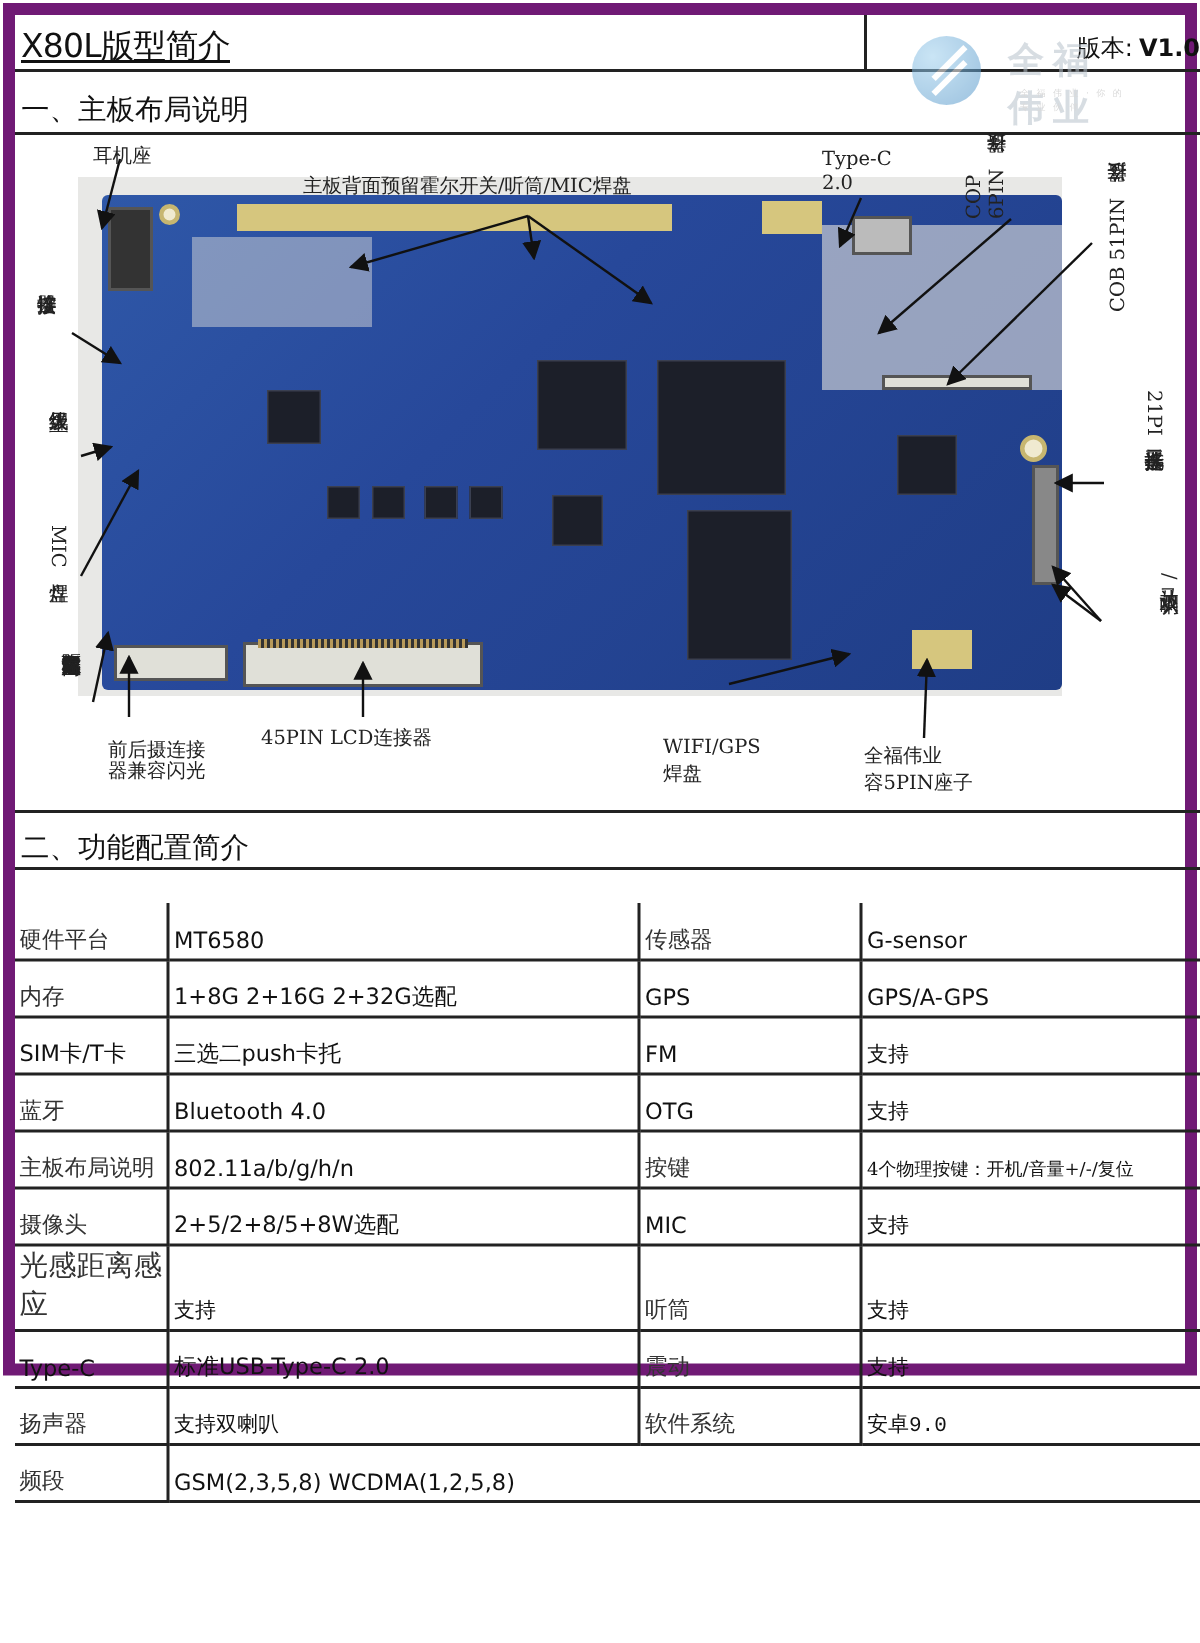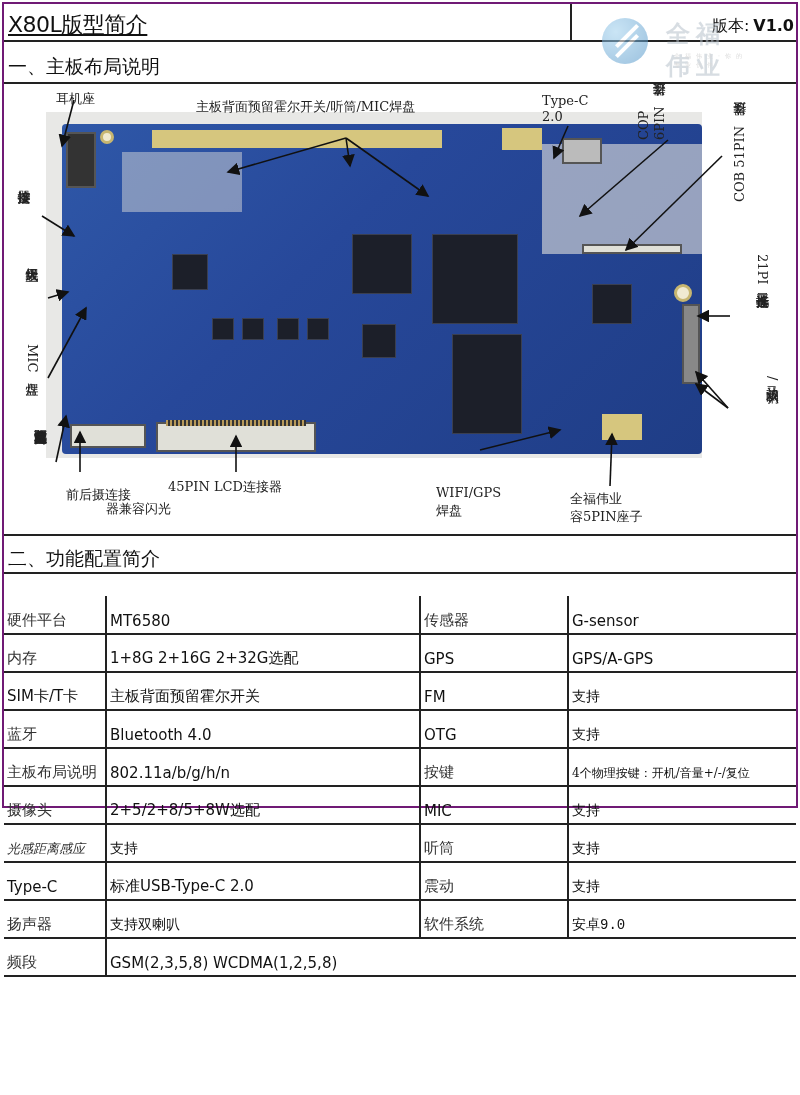"X80L版型简介" .sheet { border: 2px solid #701a75 -> 8px solid #701a75; height: 806px -> 915px }
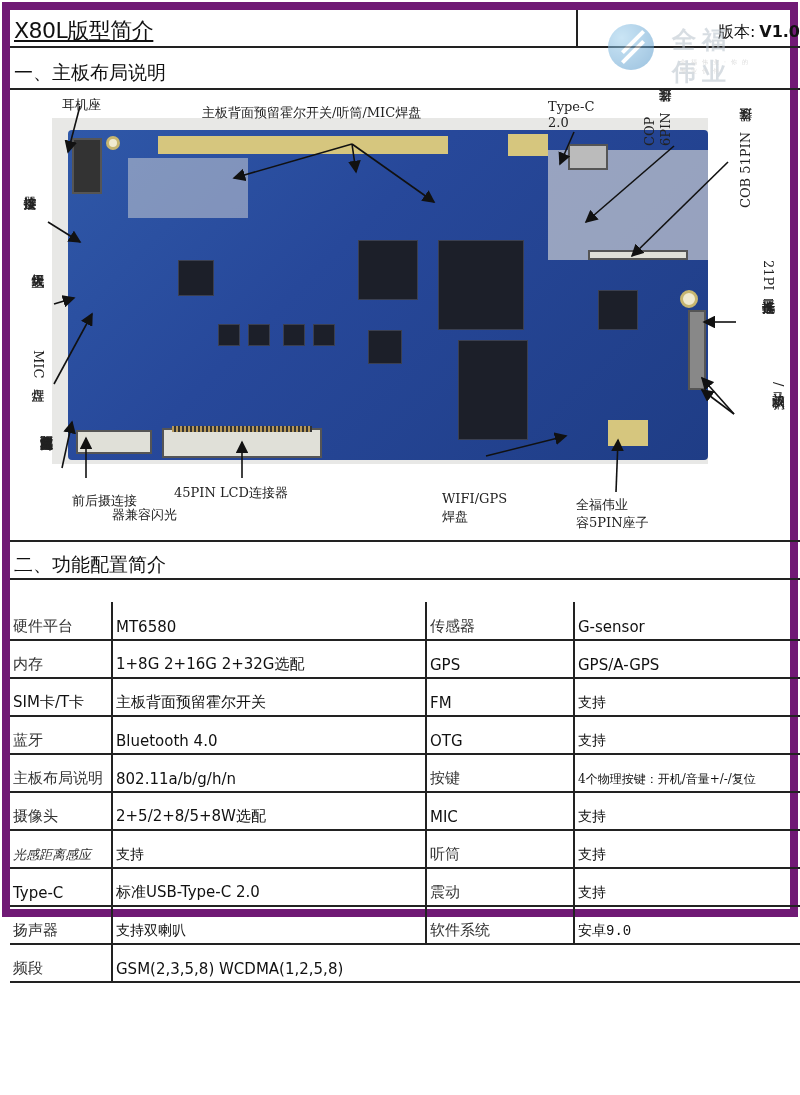"主板背面预留霍尔开关/听筒/MIC焊盘" div.label { top: 12px -> 24px }
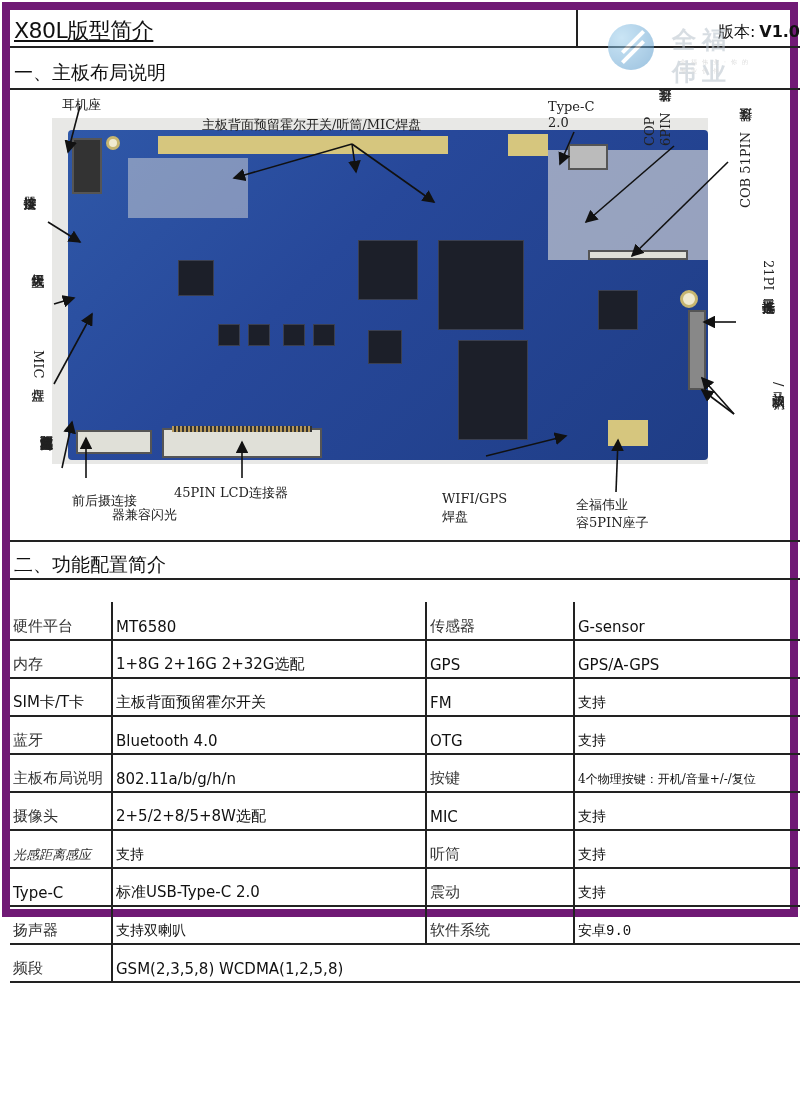"器兼容闪光" div.label { margin-left: 40px -> none }
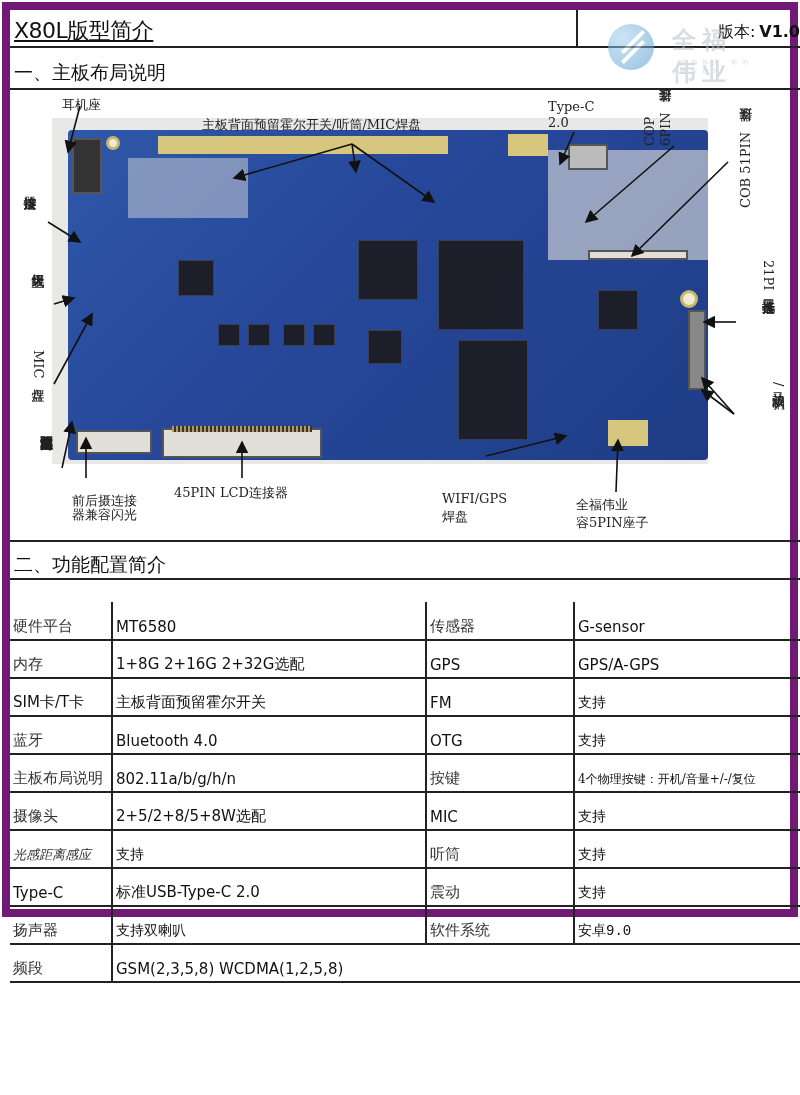"主板背面预留霍尔开关" td { text: 主板背面预留霍尔开关 -> 三选二push卡托 }
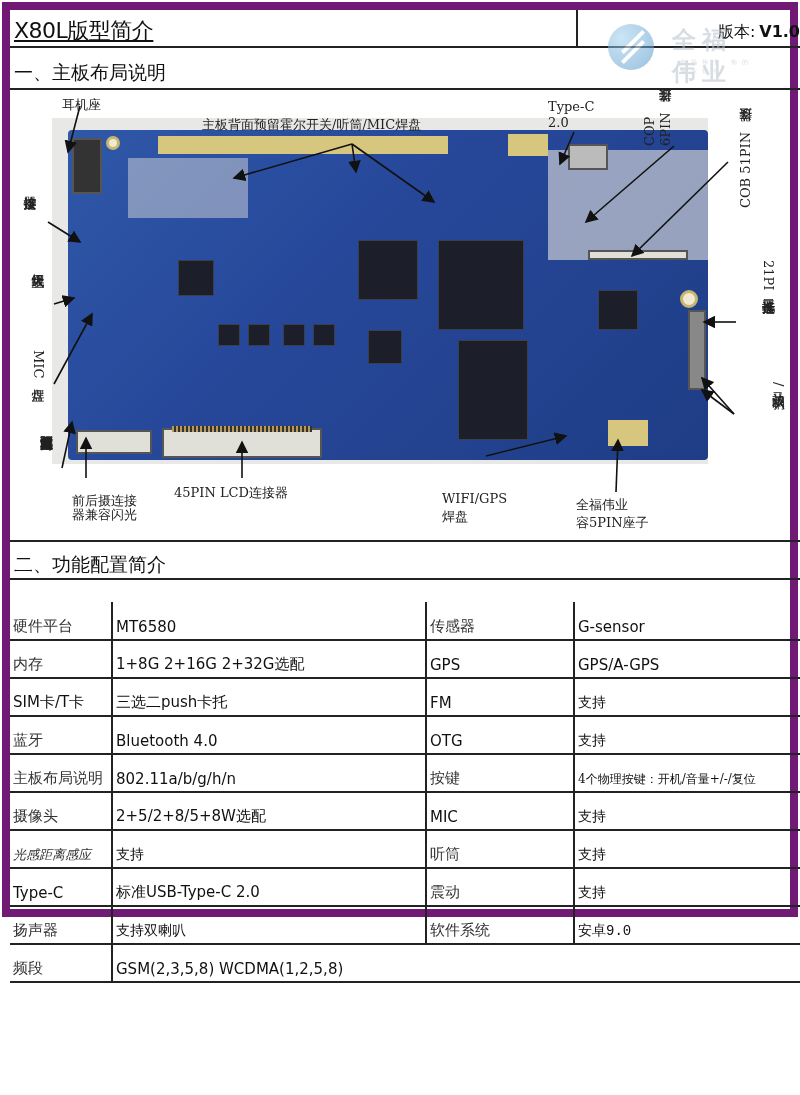"光感距离感应" td.lbl { font-size: 13px -> 19px; font-style: italic -> none }
